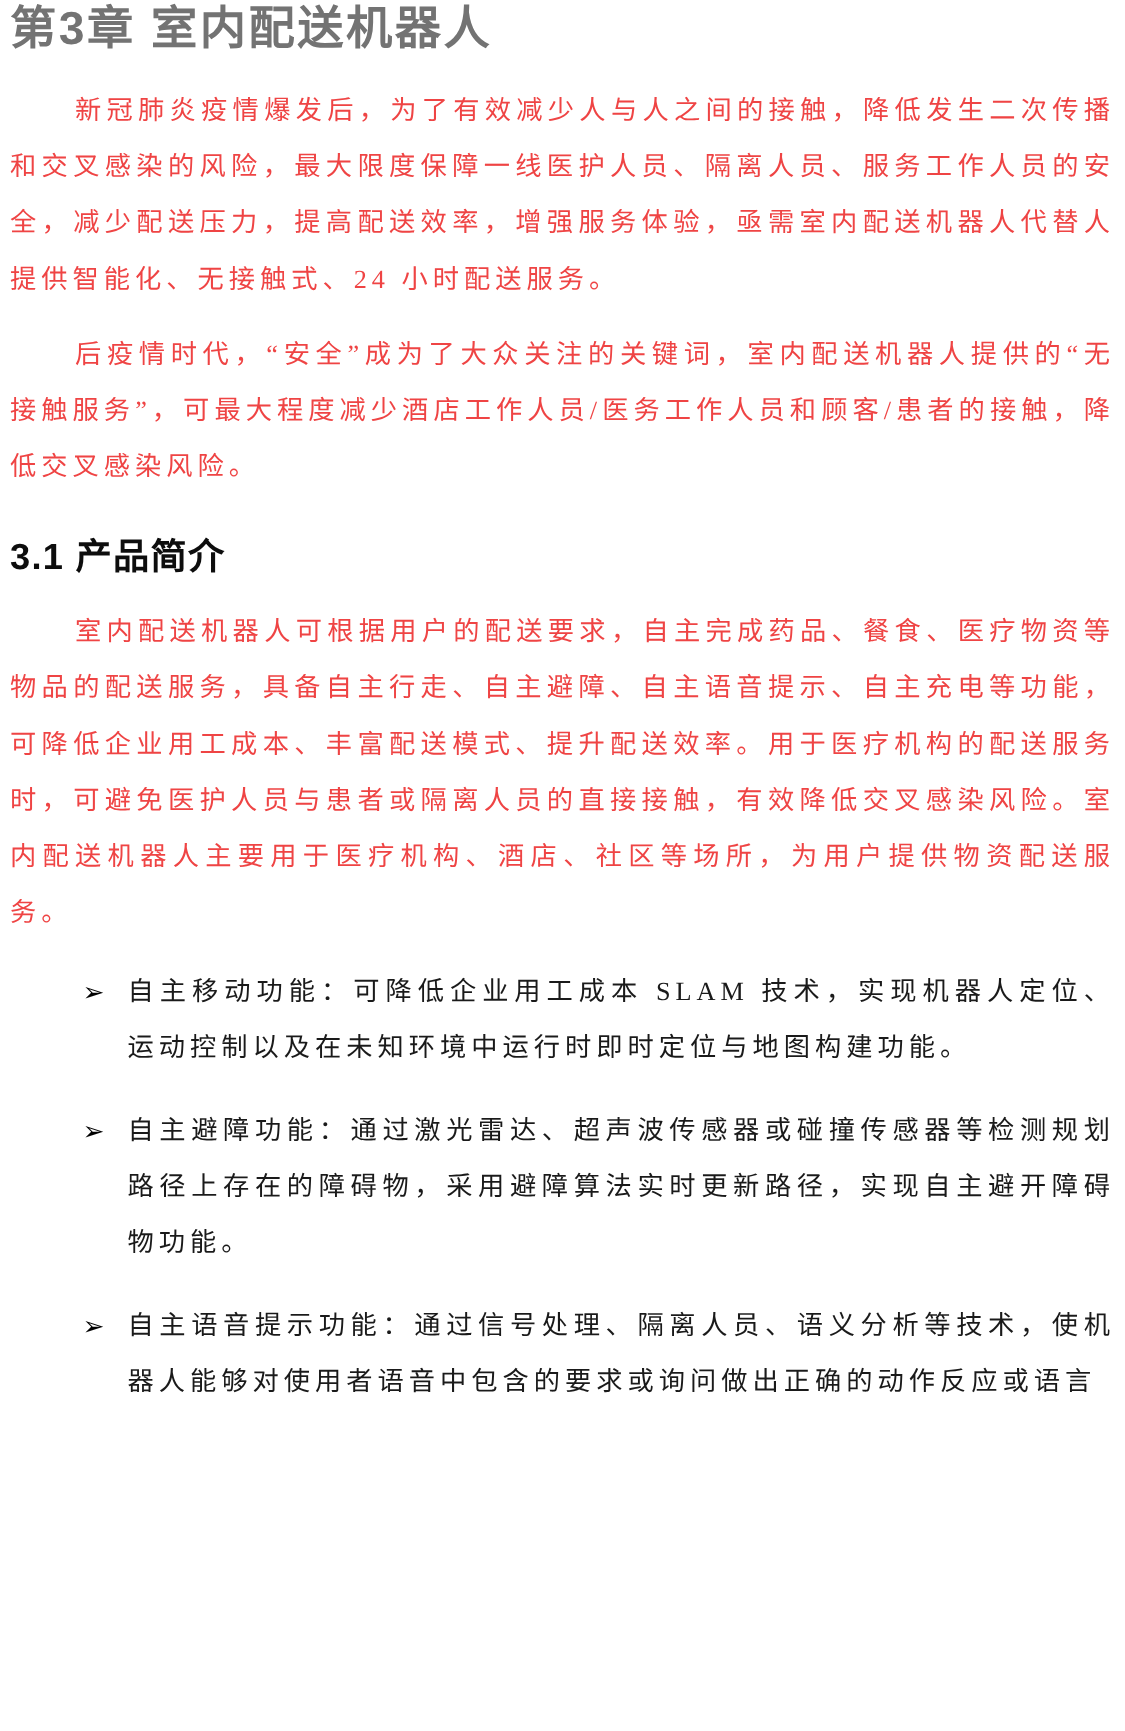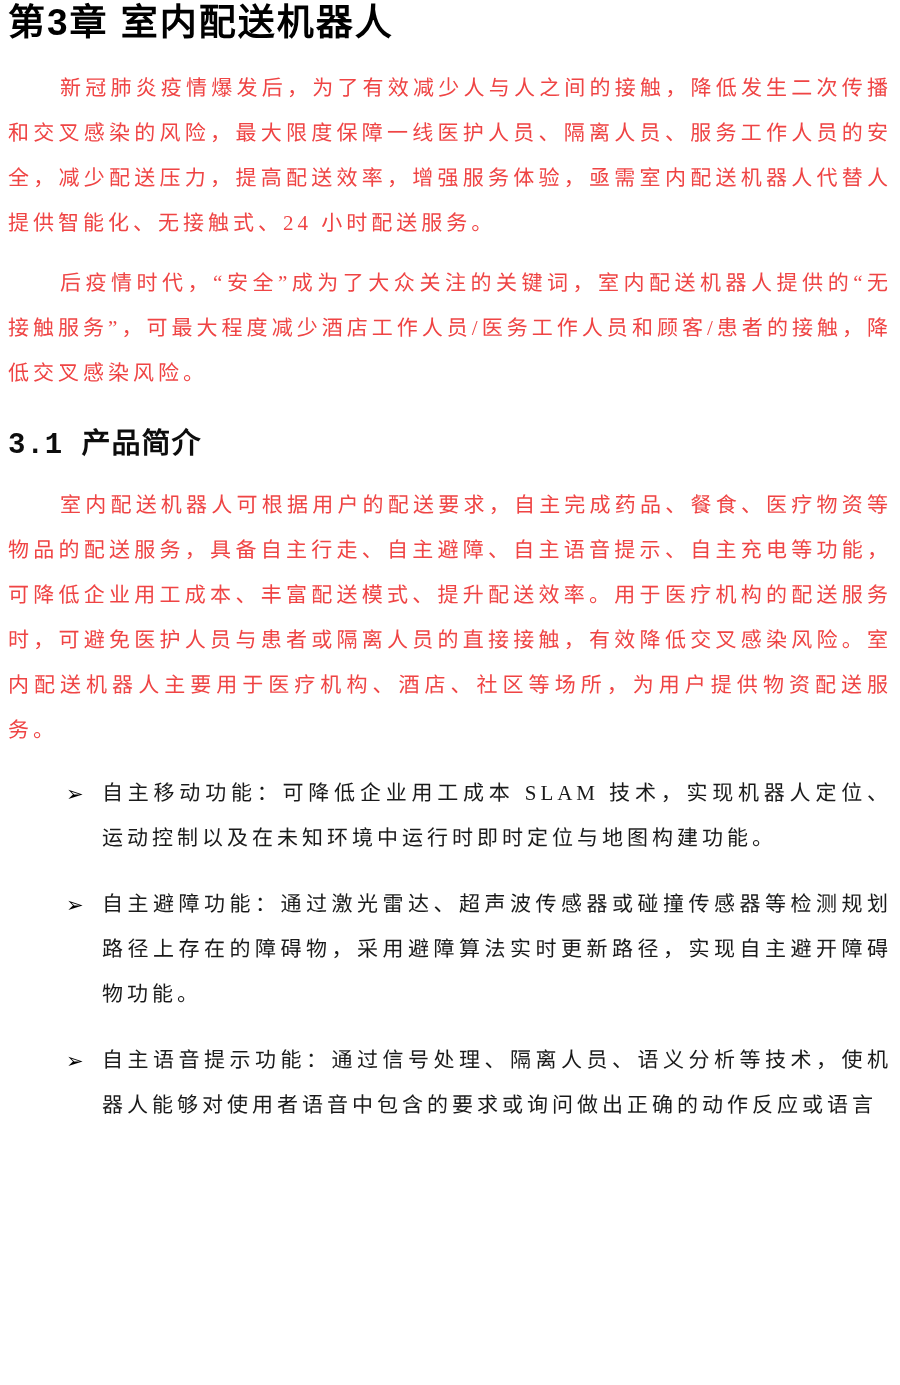"第3章 室内配送机器人" .chapter-title { color: #000000 -> #737373 }
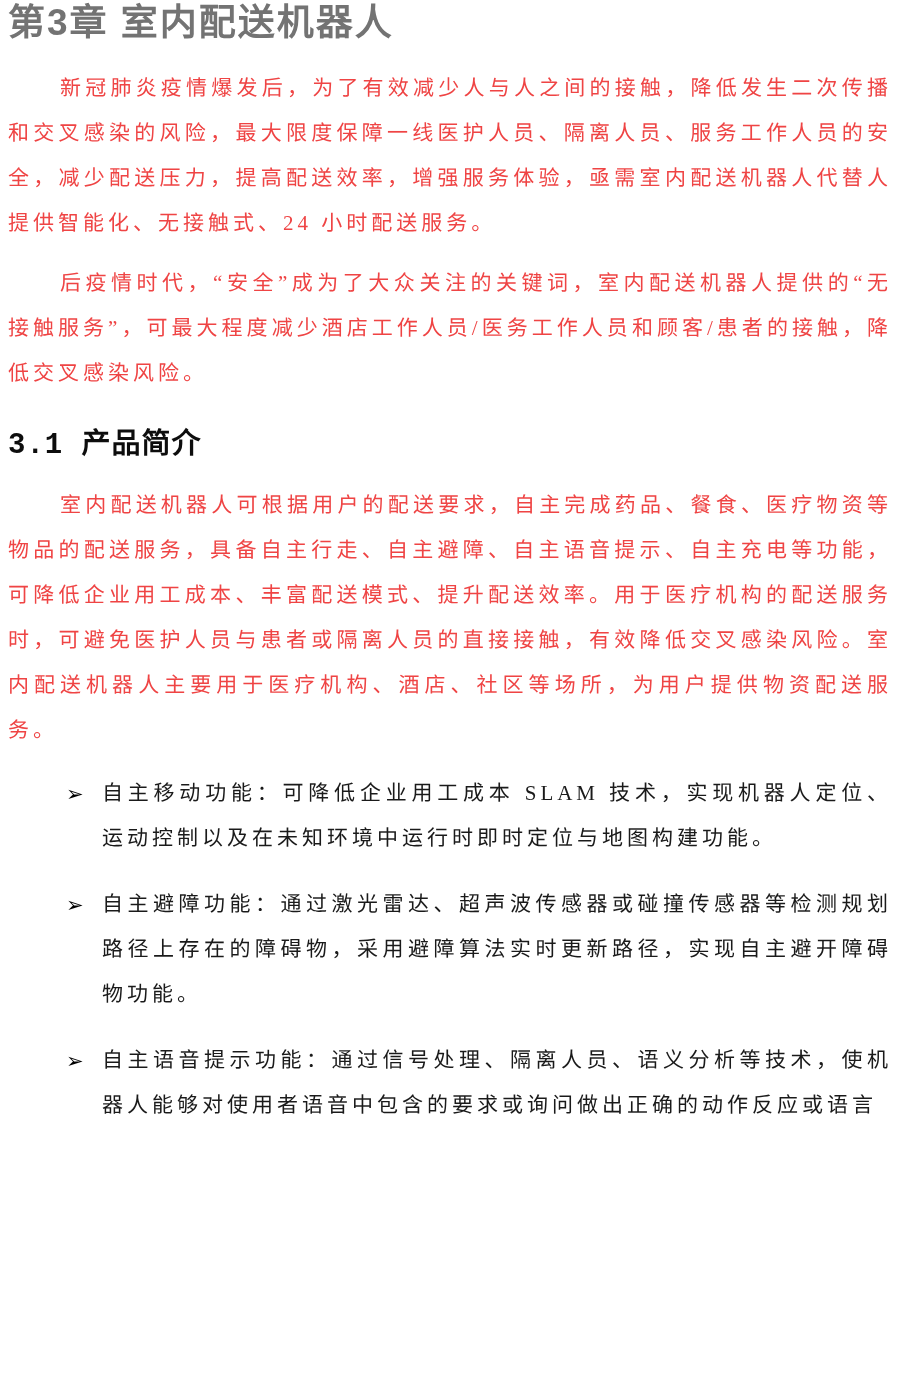"3.1 产品简介" .section-heading { font-family: Liberation Mono, monospace -> Liberation Sans, sans-serif }
